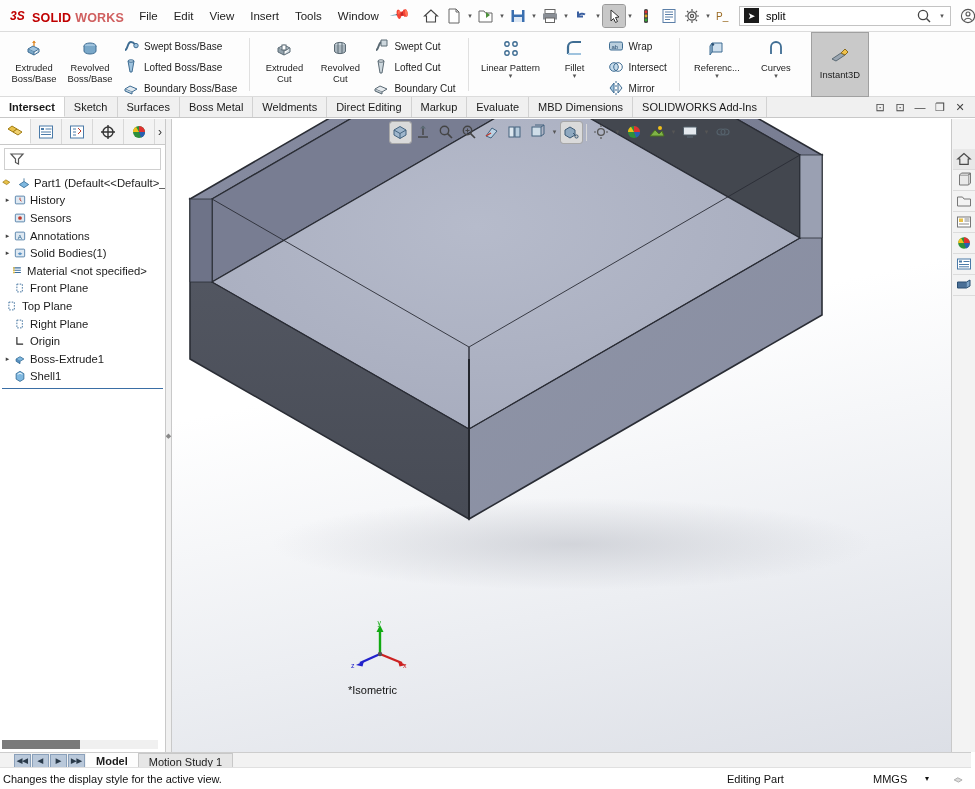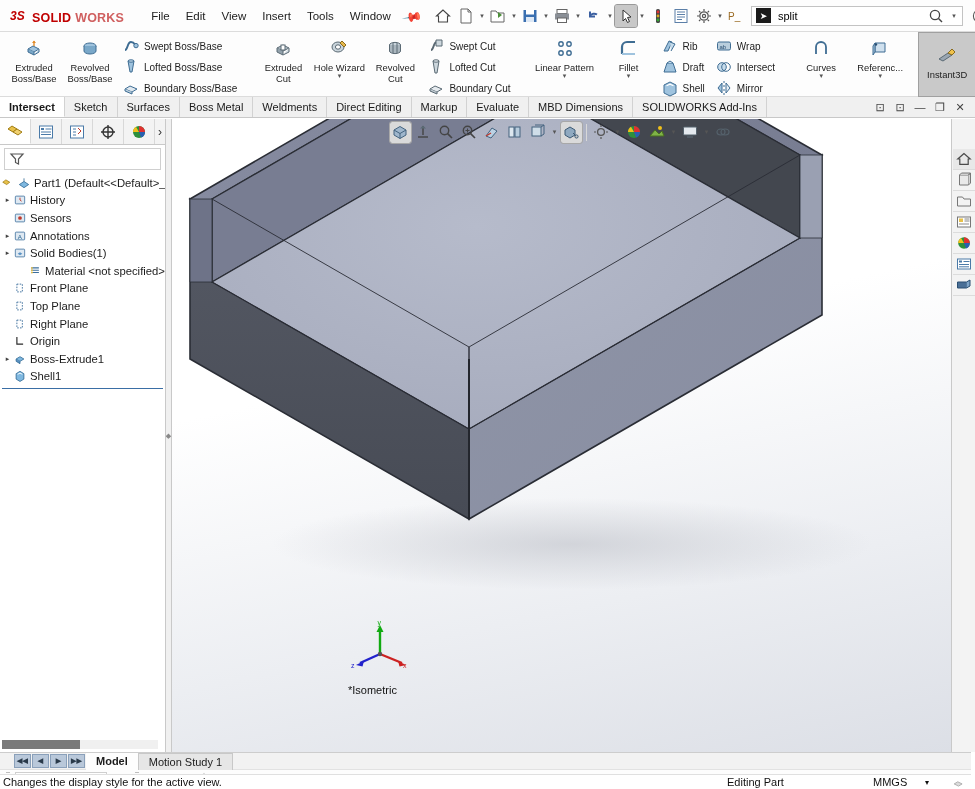"File" .menubar { align-items: flex-end -> flex-start; margin-left: 12px -> 0 }
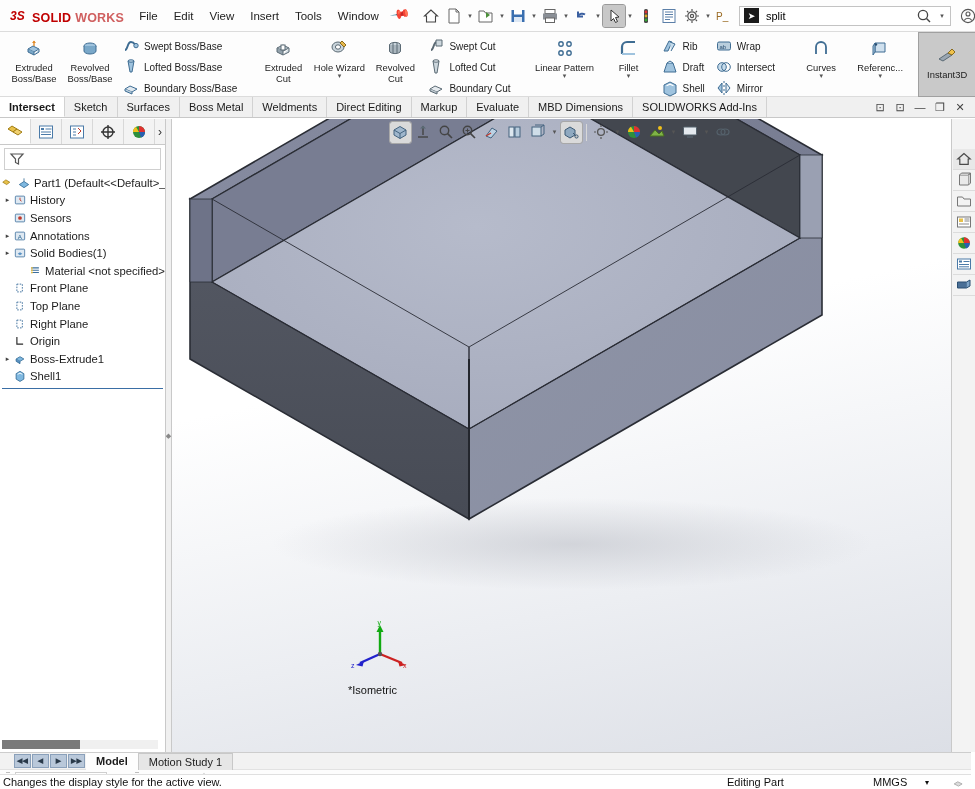"Rib" div.small-col { html: <div> <div> <svg> <path></path> <path></path> </svg> <span>Rib</span> </div> <div> <svg> <path></path> <path></path> </svg> <span>Draft</span> </div> <div> <svg> <path></path> <path></path> </svg> <span>Shell</span> </div> </div> -> none }
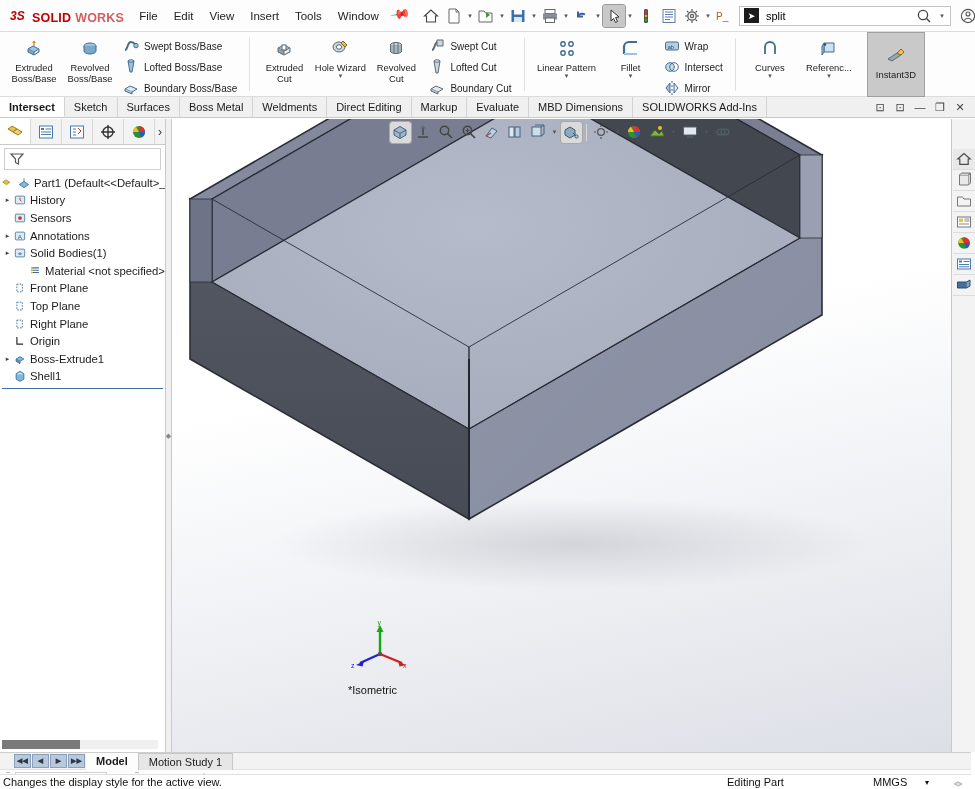"Hole Wizard" div.big { html: <div> <svg> <ellipse></ellipse> <ellipse></ellipse> <path></path> </svg> <div>Hole Wizard</div> <div>▾</div> </div> -> none }
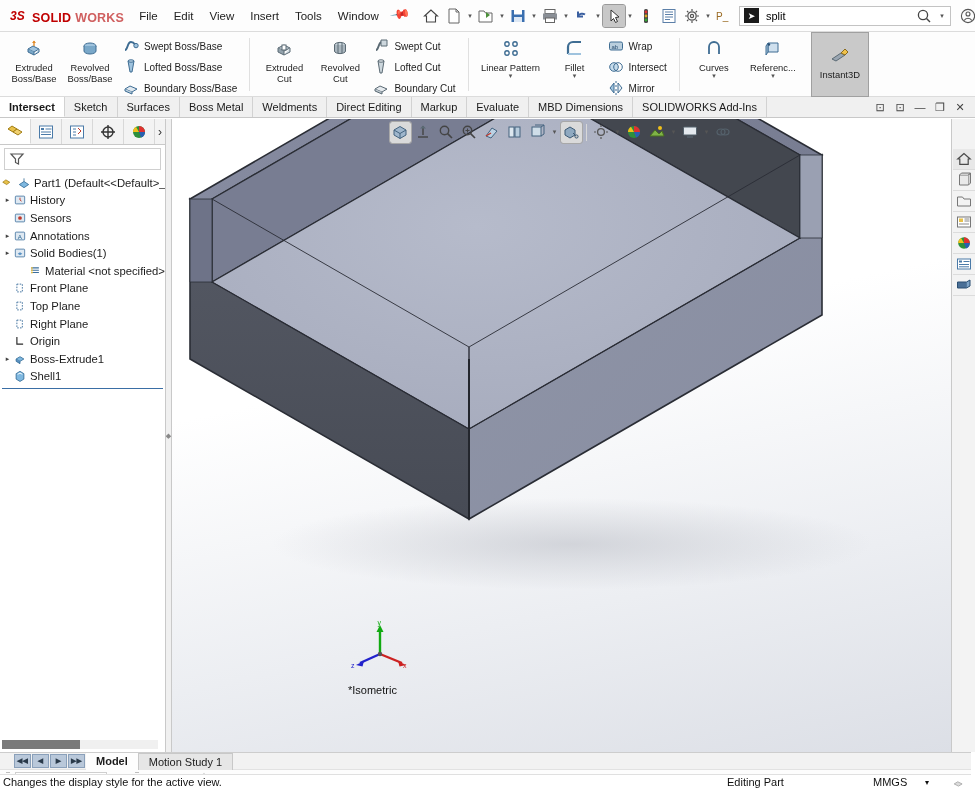"Curves" div.big { order: before "Referenc..." -> after "Referenc..." }
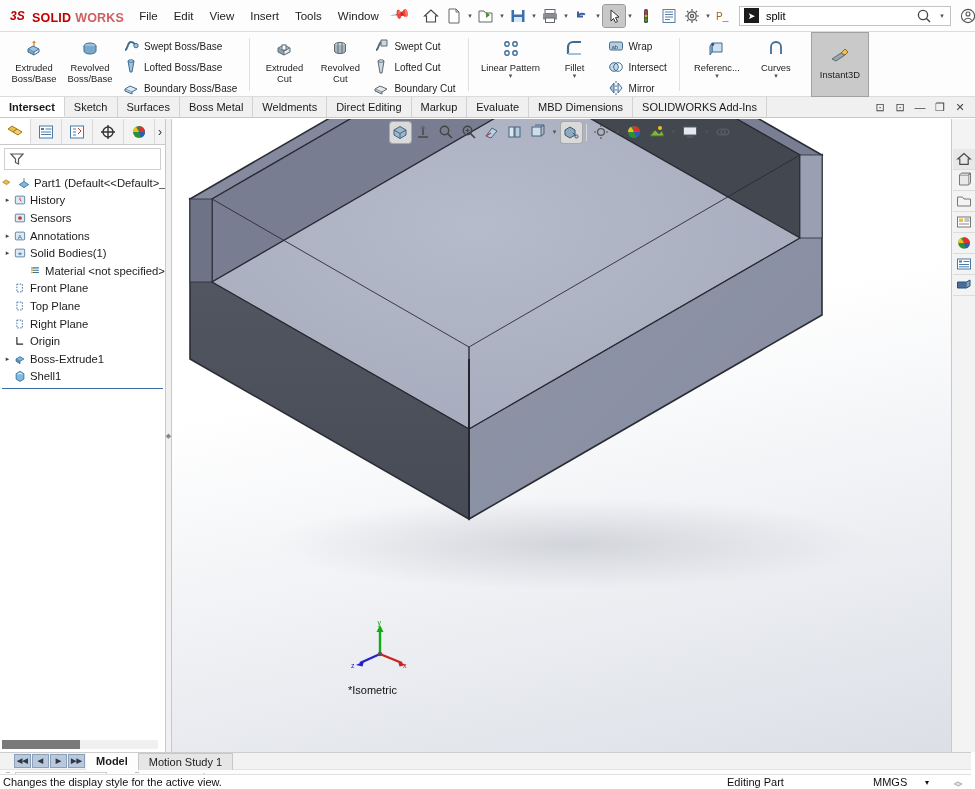"Material <not specified>" div.trow { padding-left: 28px -> 10px }
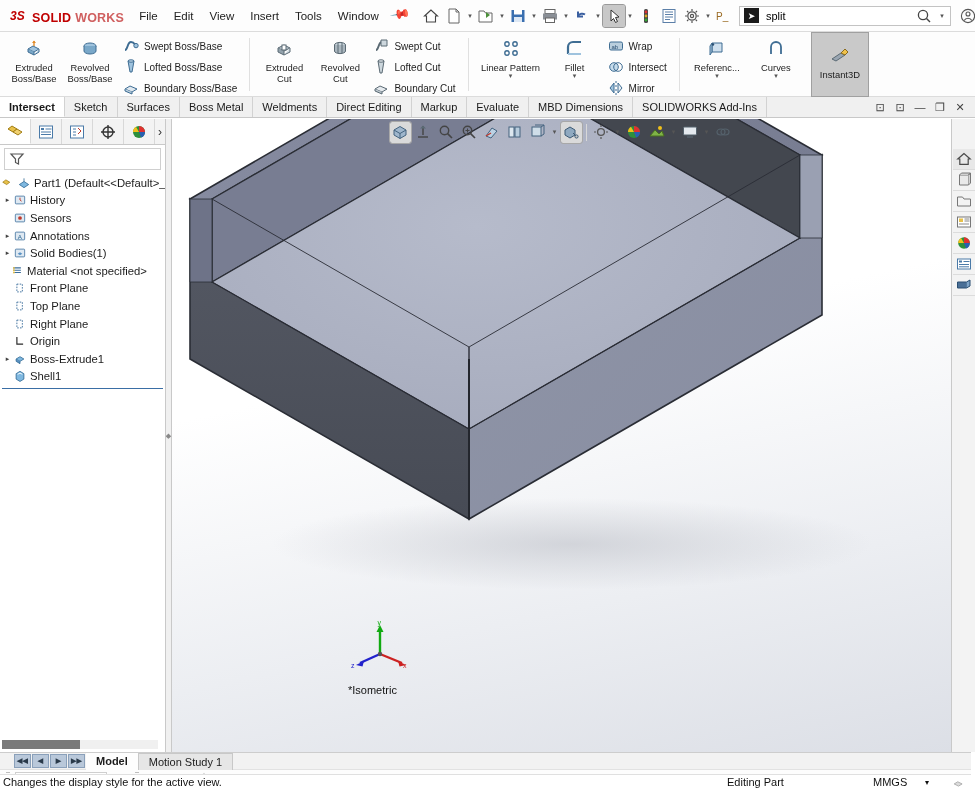"Top Plane" div.trow { padding-left: 13px -> 5px }
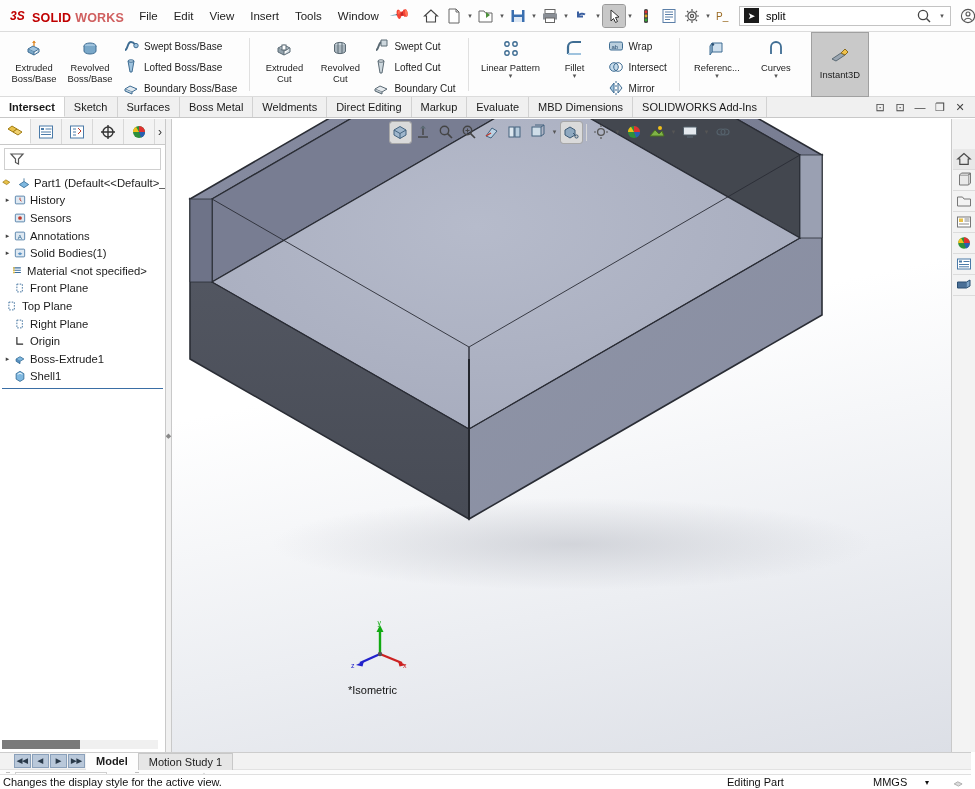"Changes the display style for" .statusbar { height: 15px -> 22px }
